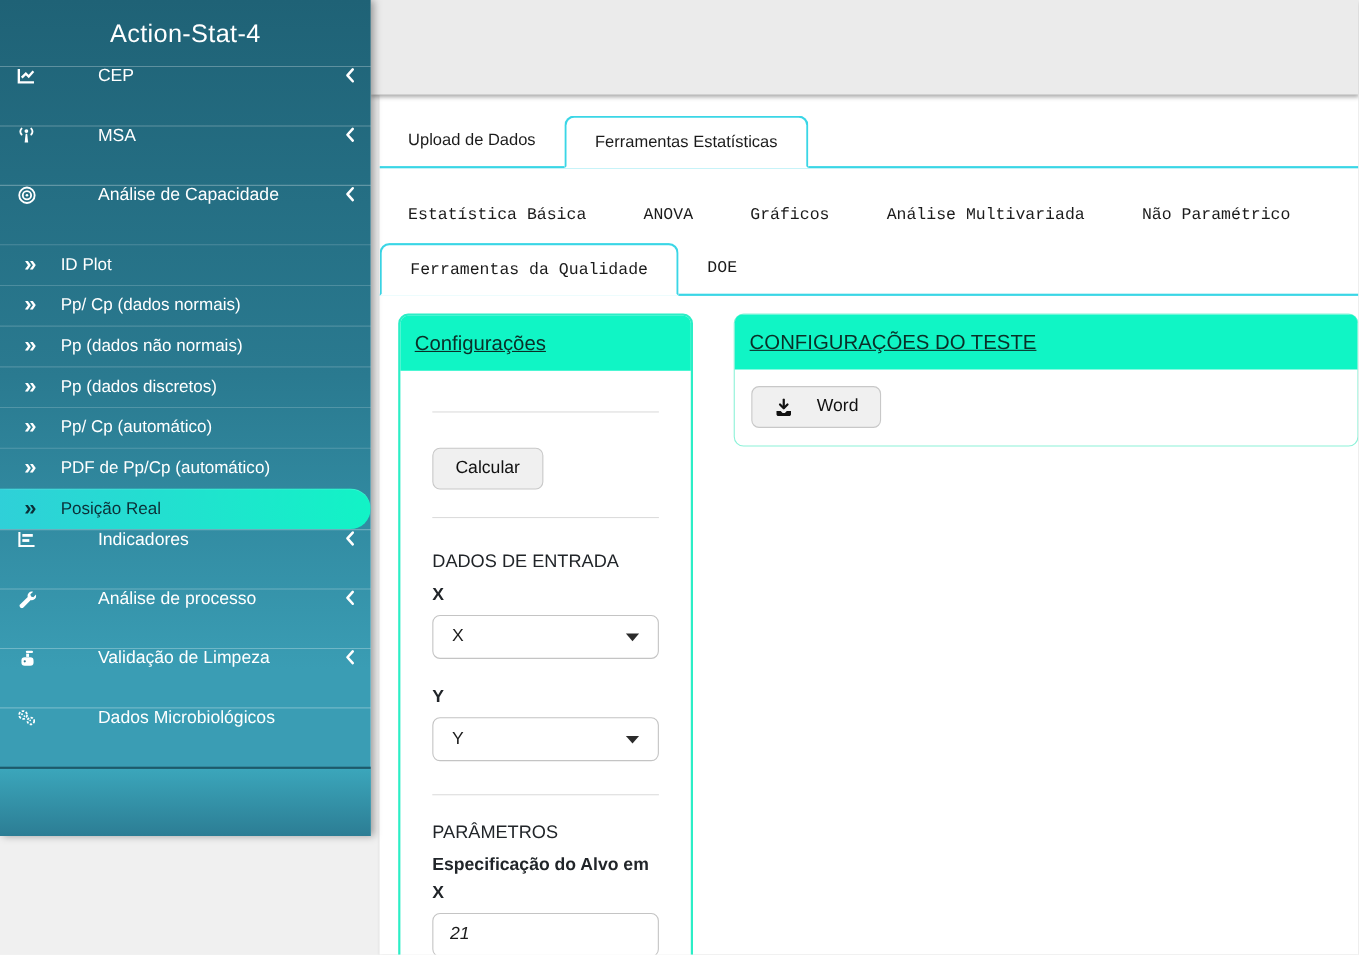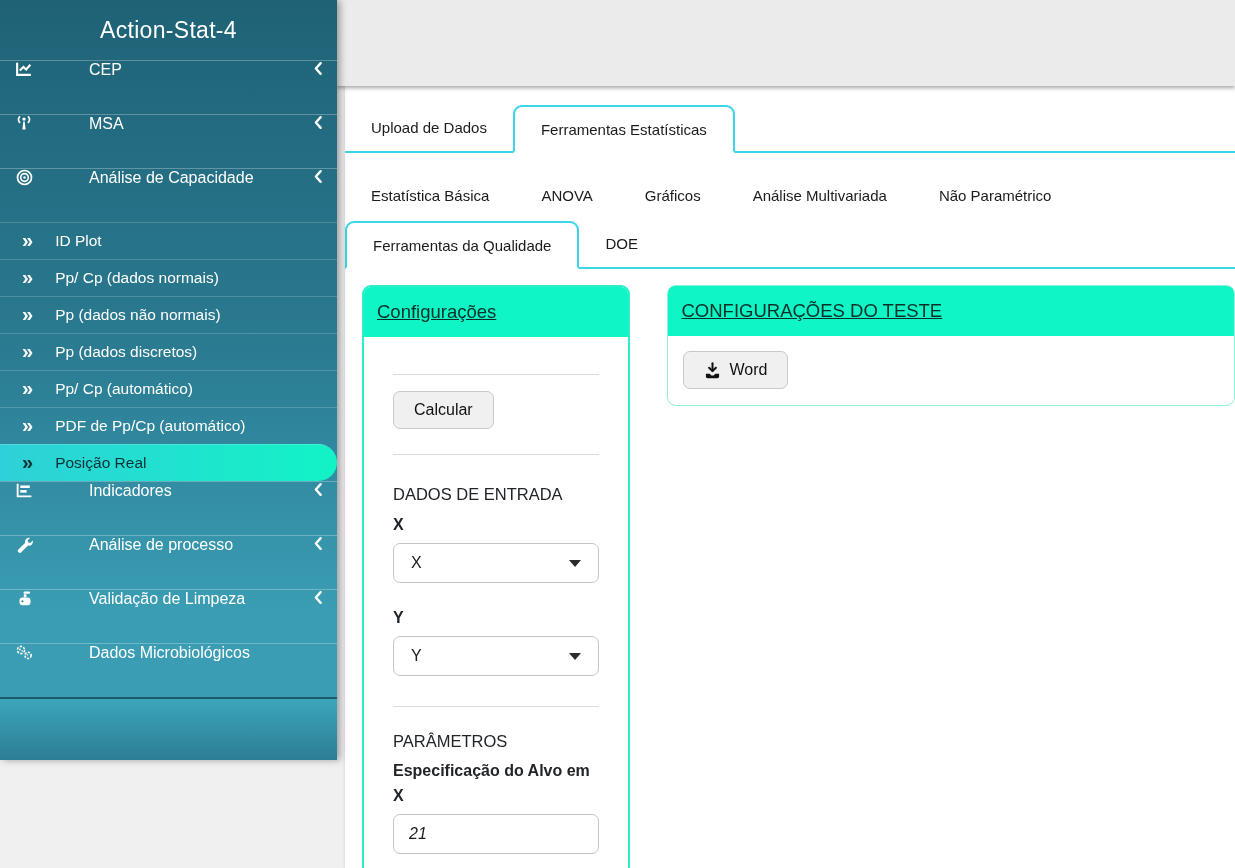"Estatística Básica" .tabbar.sub { font-family: none -> Liberation Mono, monospace }
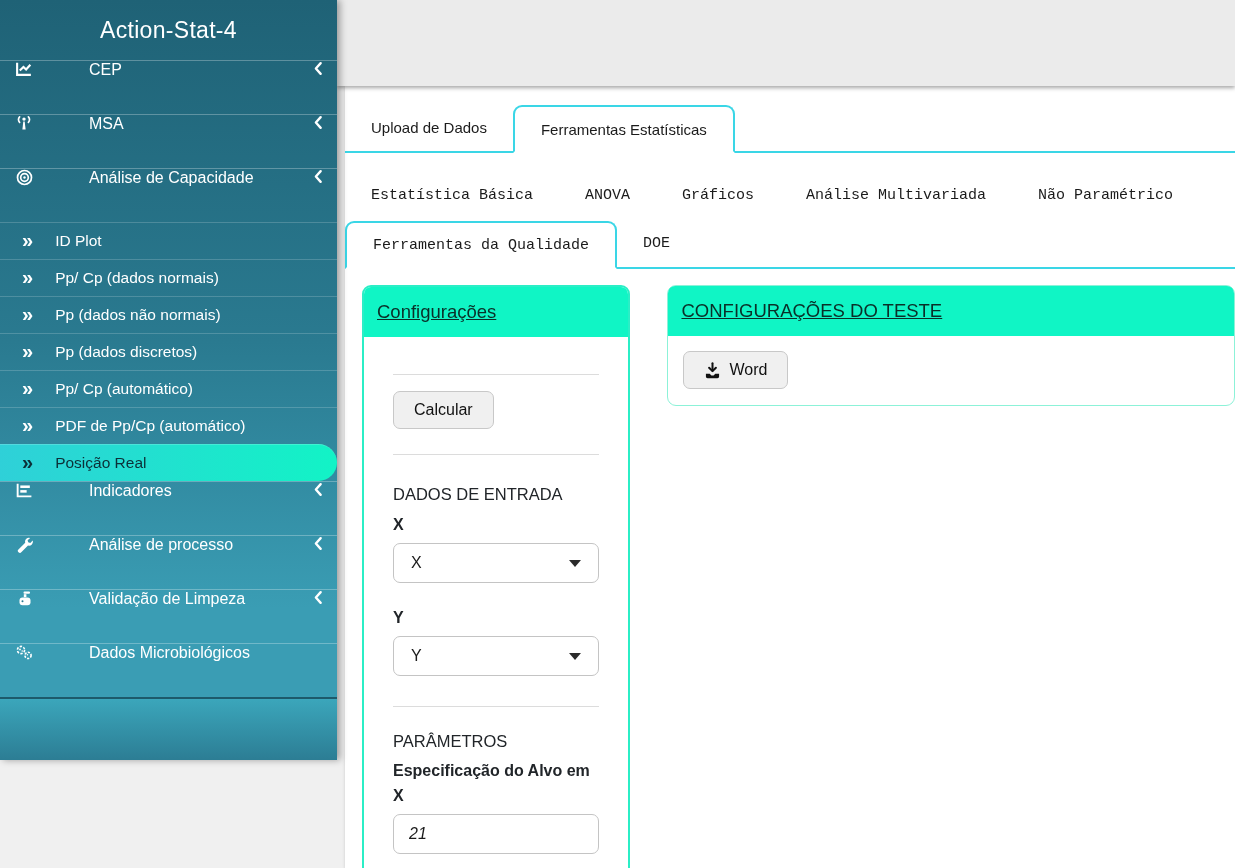"Word" .btn { gap: 8px -> 21px }
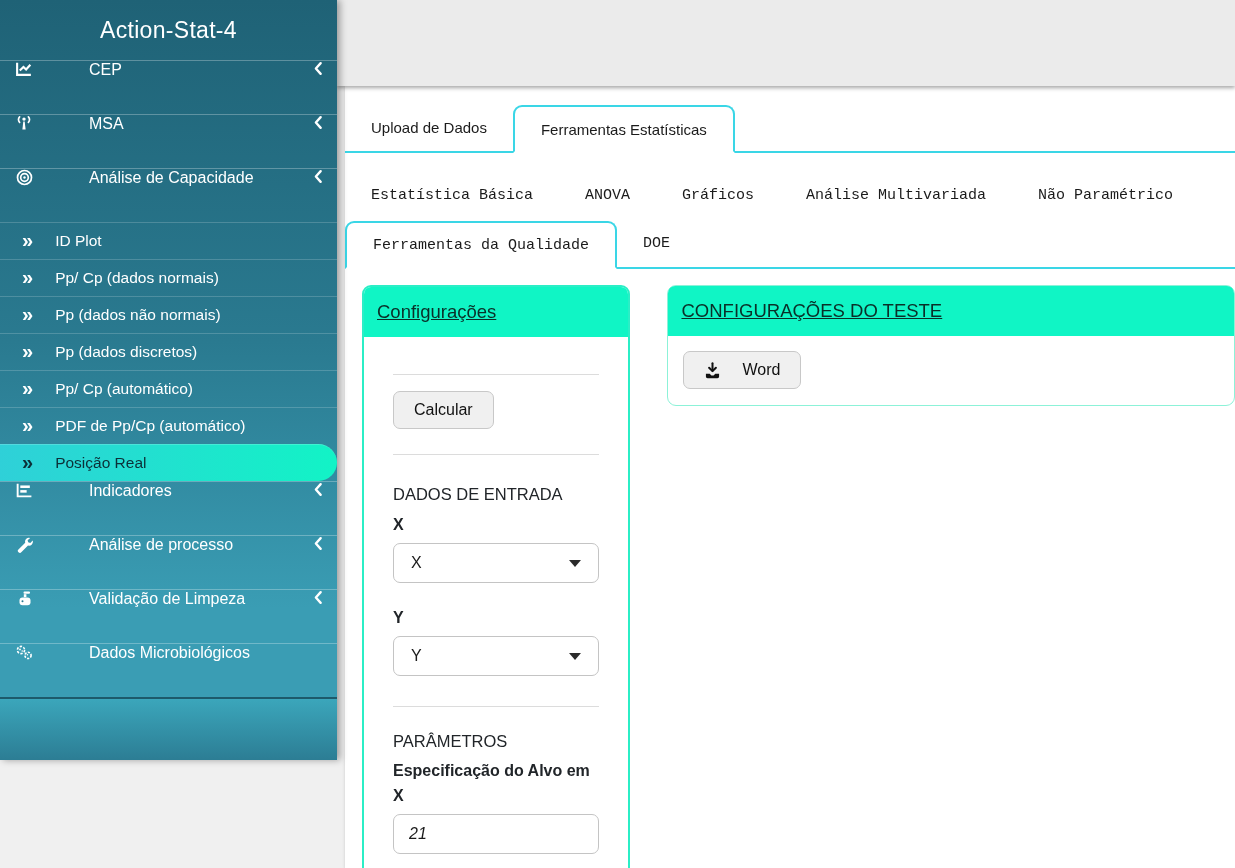"Calcular" .mt28 { margin-top: 16px -> 32px }
